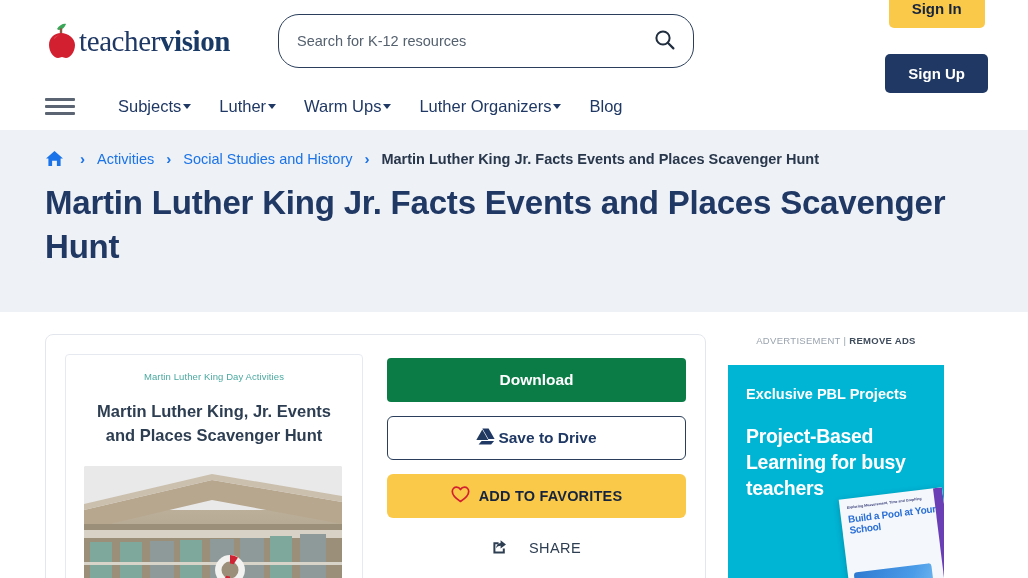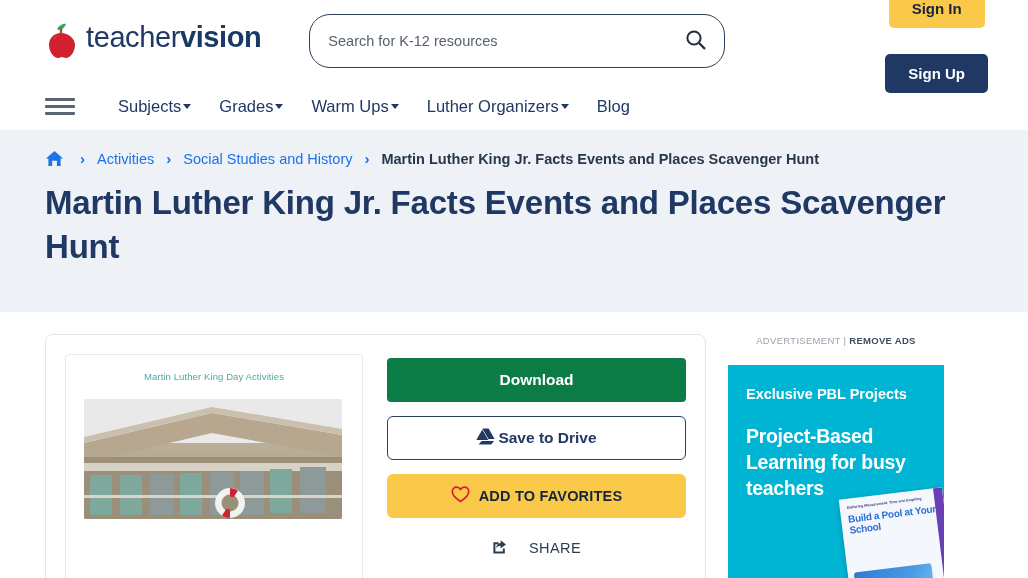"teachervision" .logo { align-items: flex-start -> center; font-family: none -> Liberation Serif, serif; gap: 7px -> none }
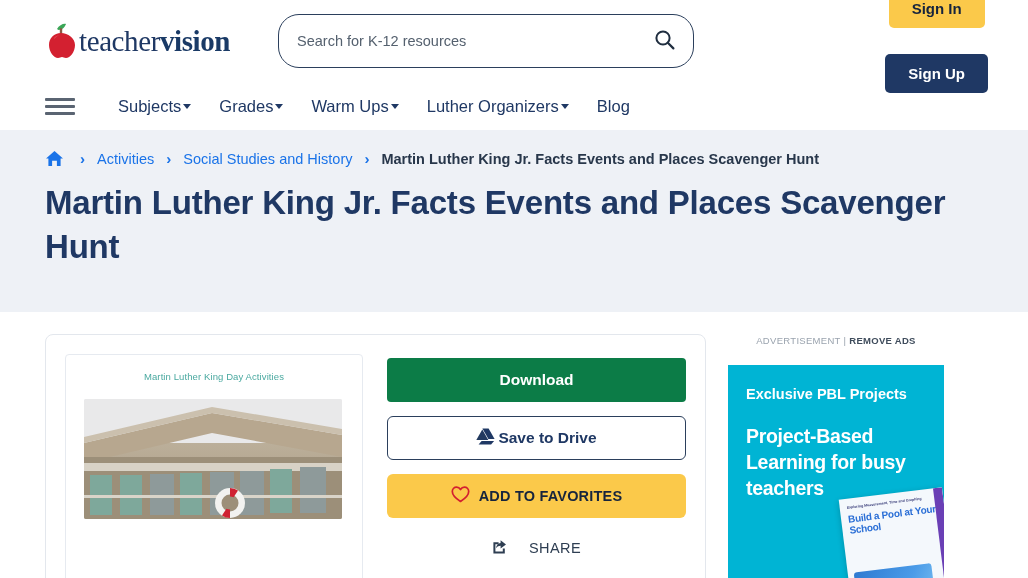"Grades" span { text: Grades -> Luther }
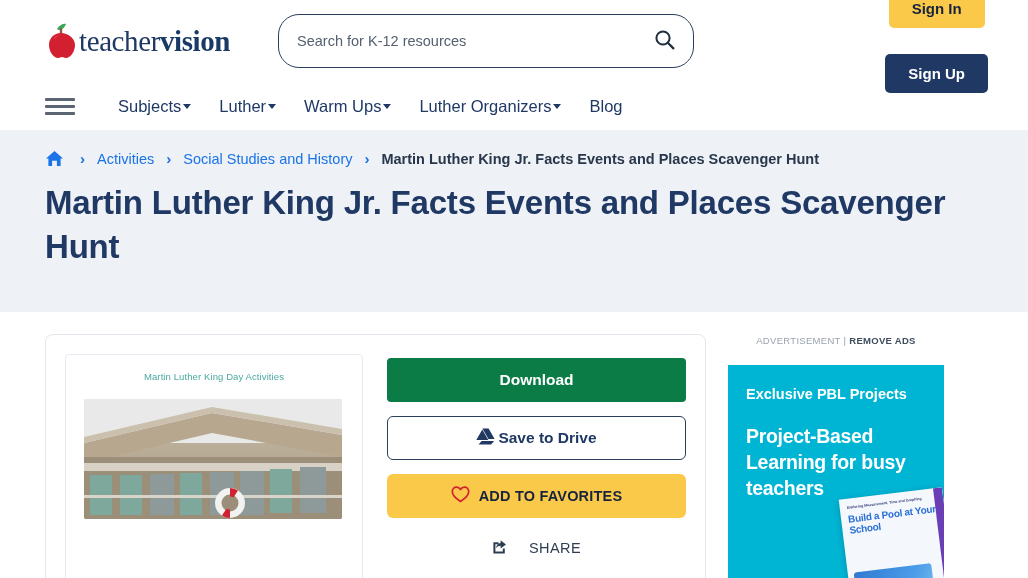"Martin Luther King, Jr. Events" div.preview-title { html: none -> <div>Martin Luther King, Jr. Events and Places Scavenger Hunt</div> }
